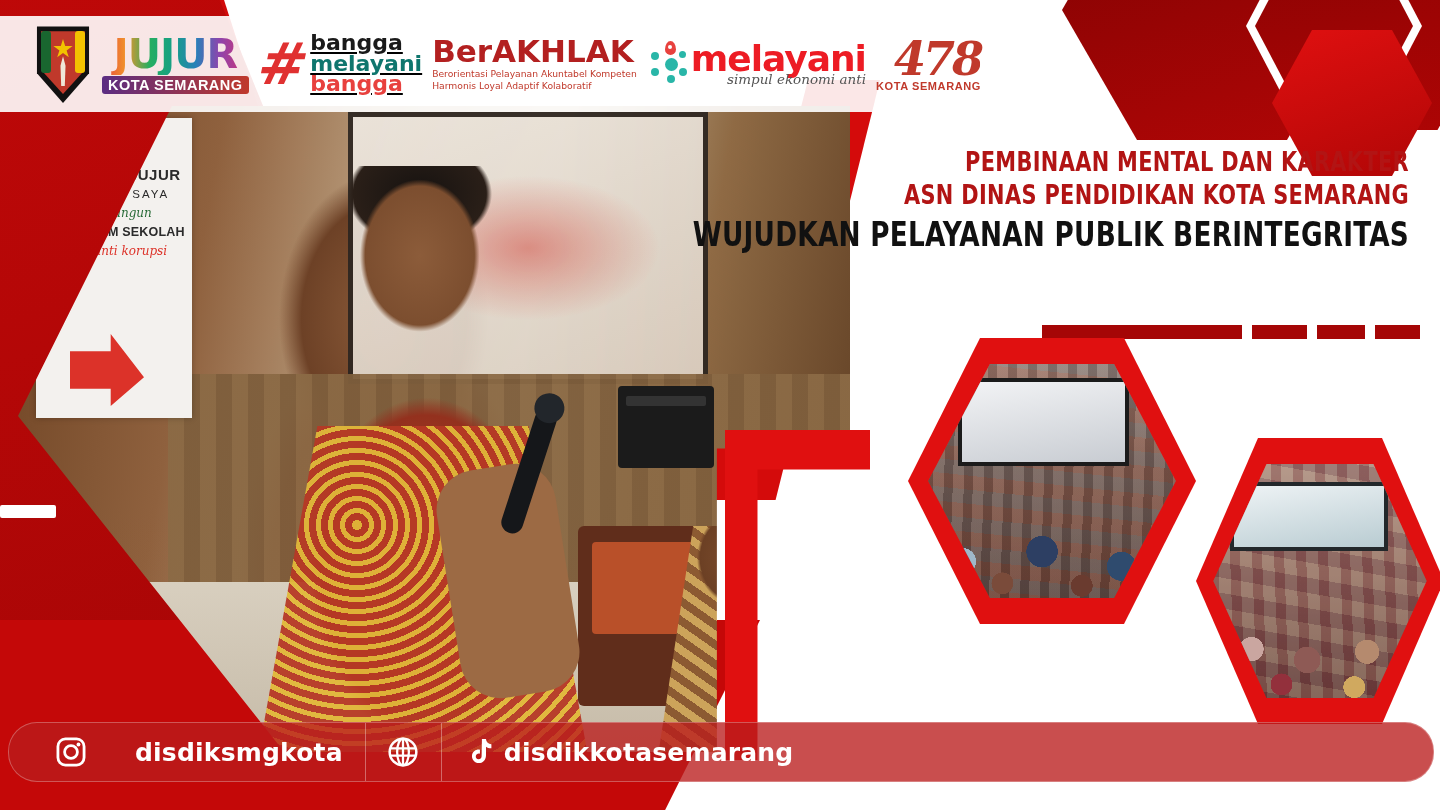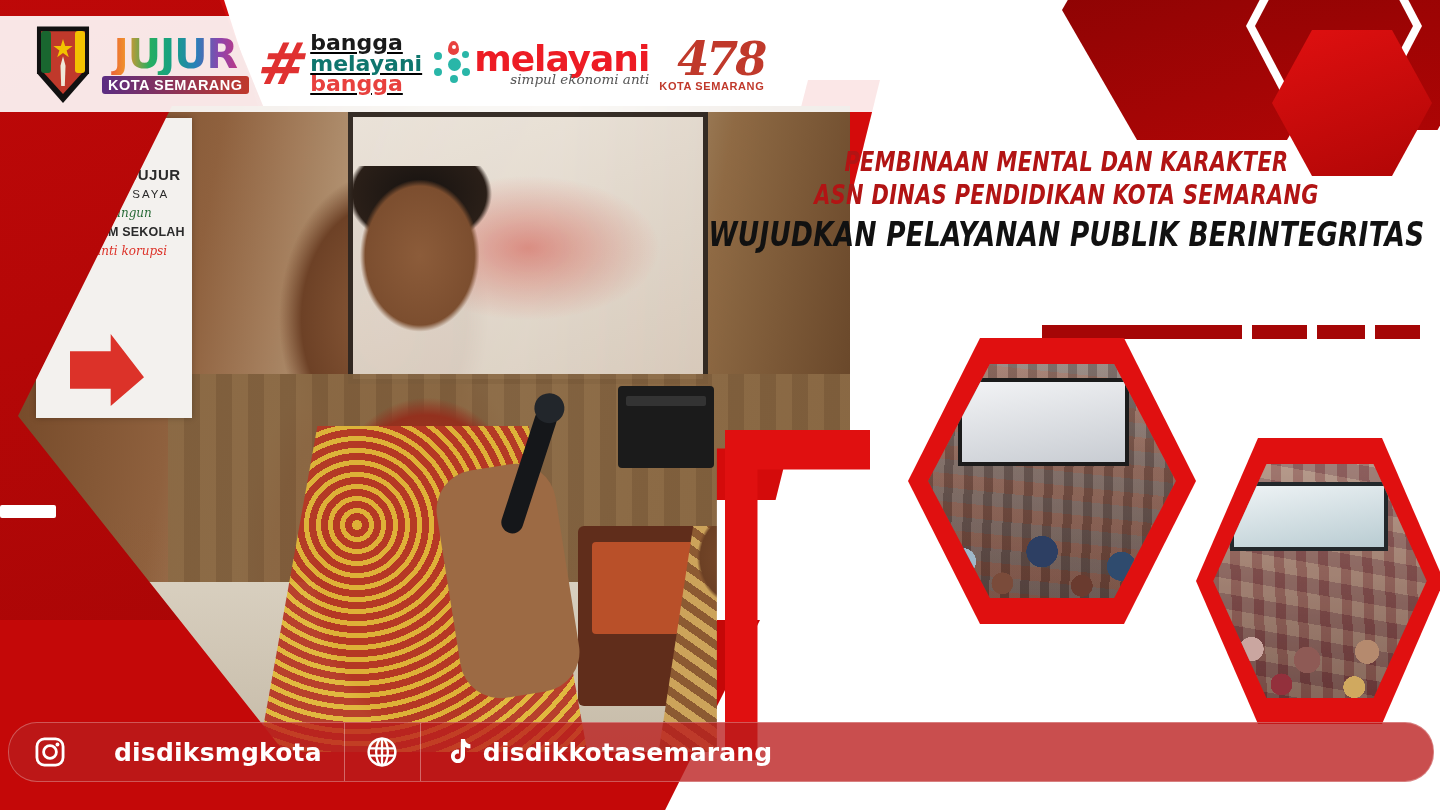"BerAKHLAK" div.logo-berakhlak { html: none -> <div> <div>BerAKHLAK</div> <div> <div>Berorientasi Pelayanan Akuntabel Kompeten</div> <div>Harmonis Loyal Adaptif Kolaboratif</div> </div> </div> }
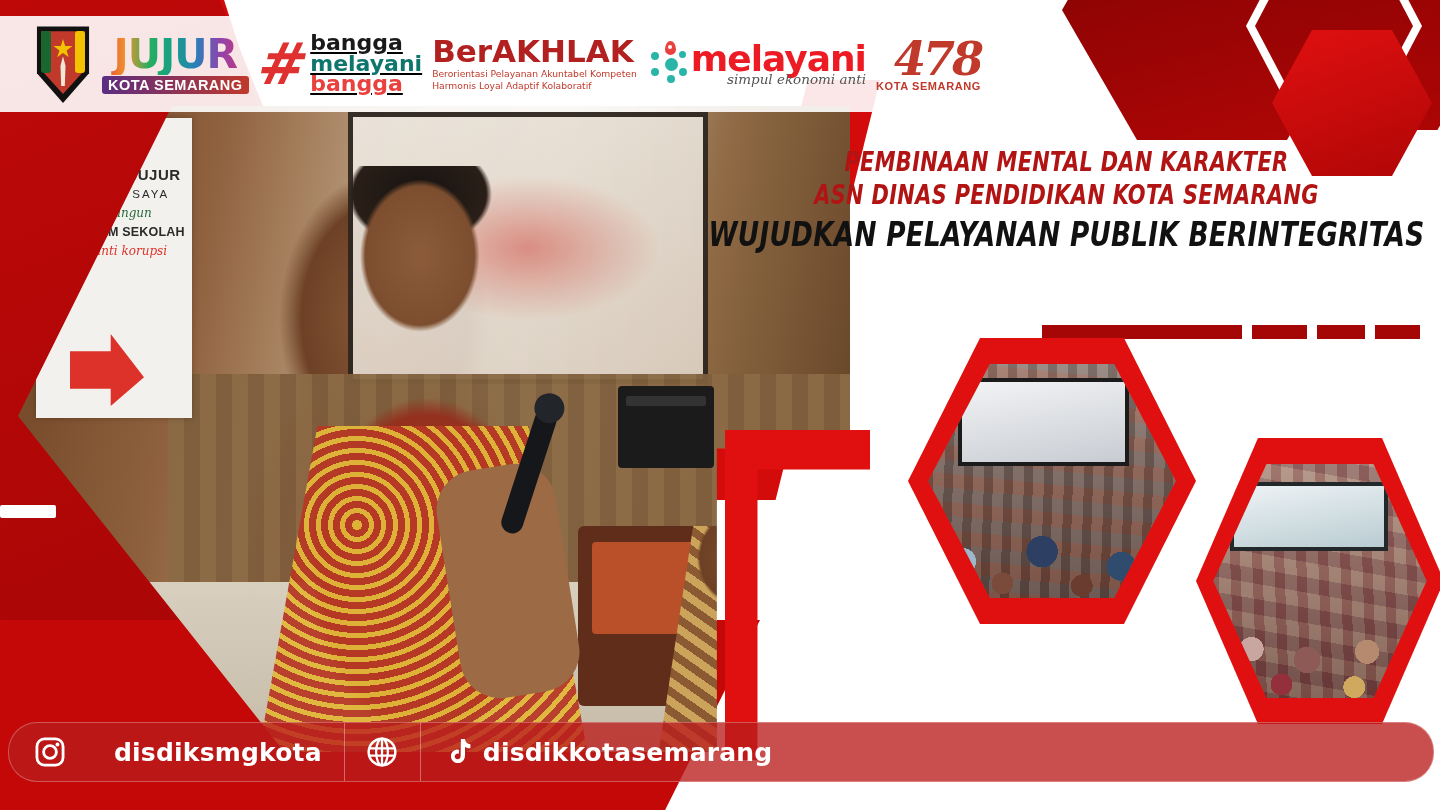"PEMBINAAN MENTAL DAN KARAKTER" .title-block { font-style: italic -> none; right: 16px -> 31px; text-align: center -> right }
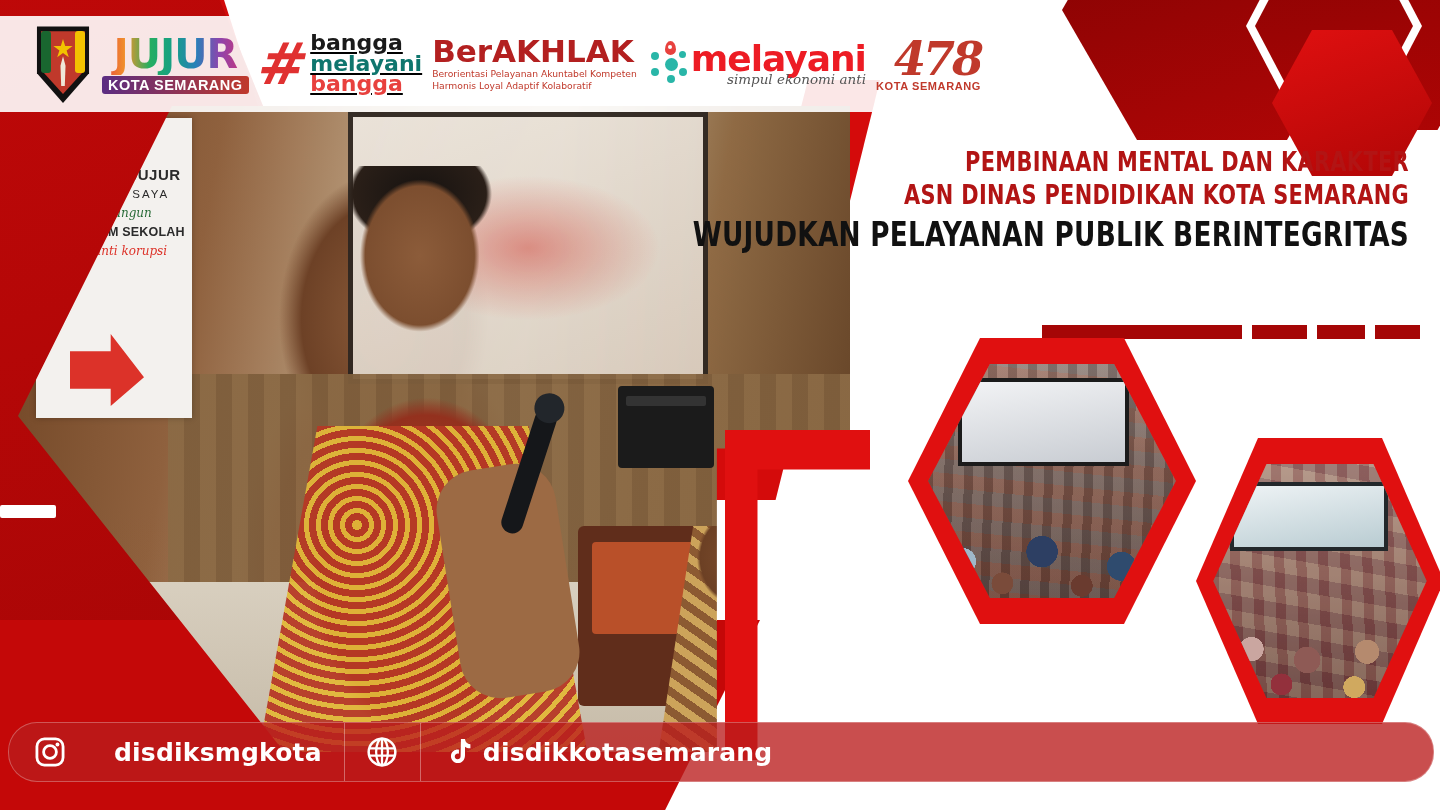"disdiksmgkota" .fitem:first-child { padding-left: 25px -> 46px }
